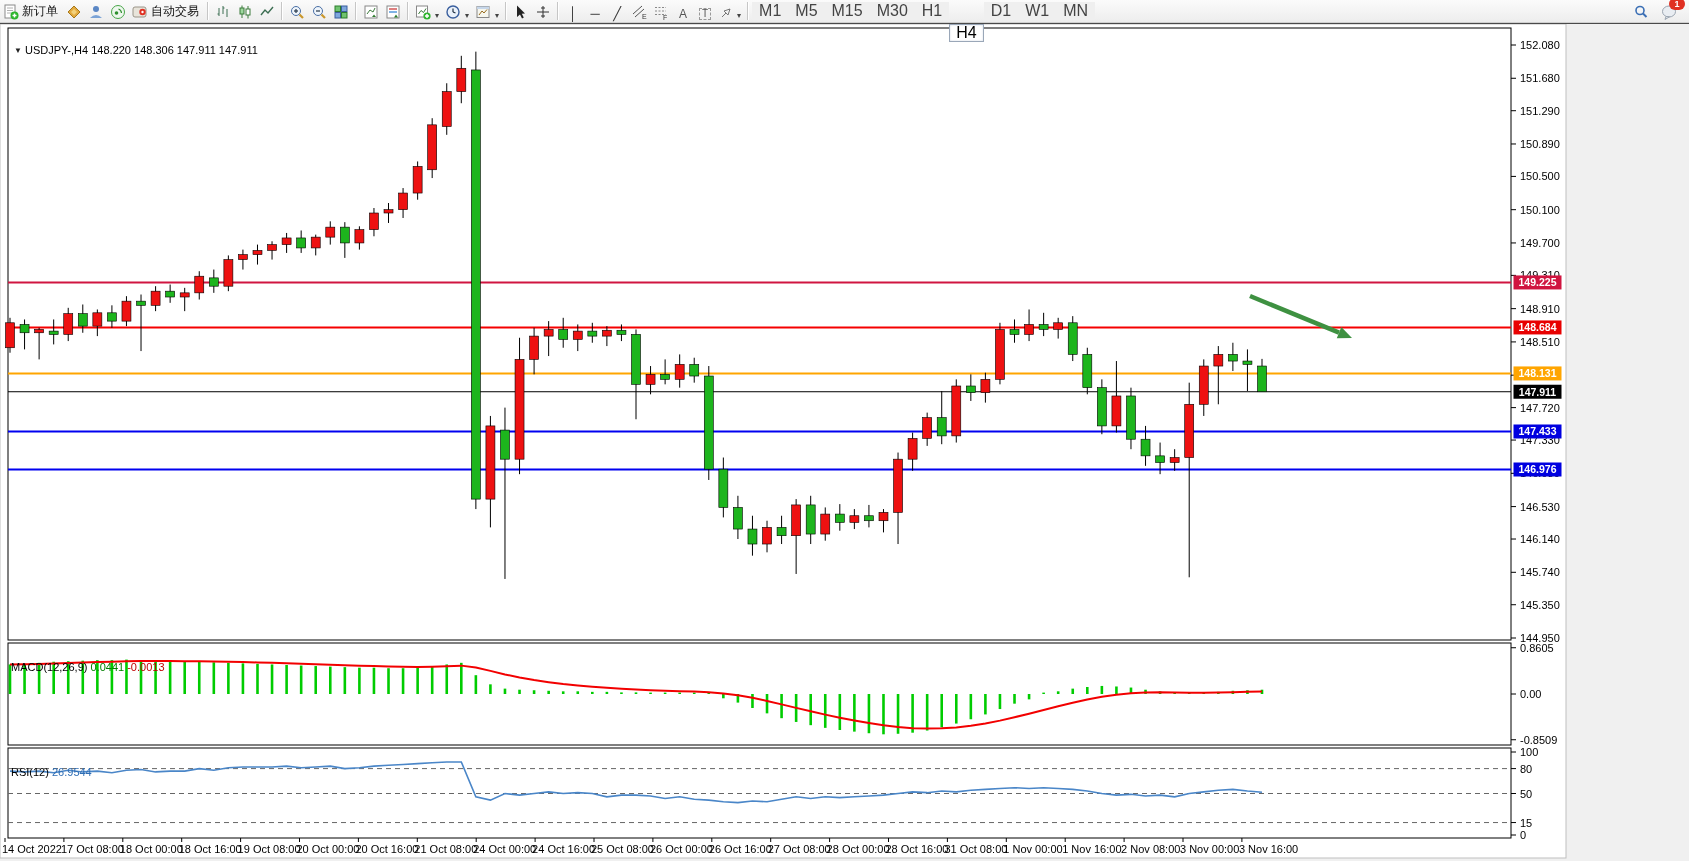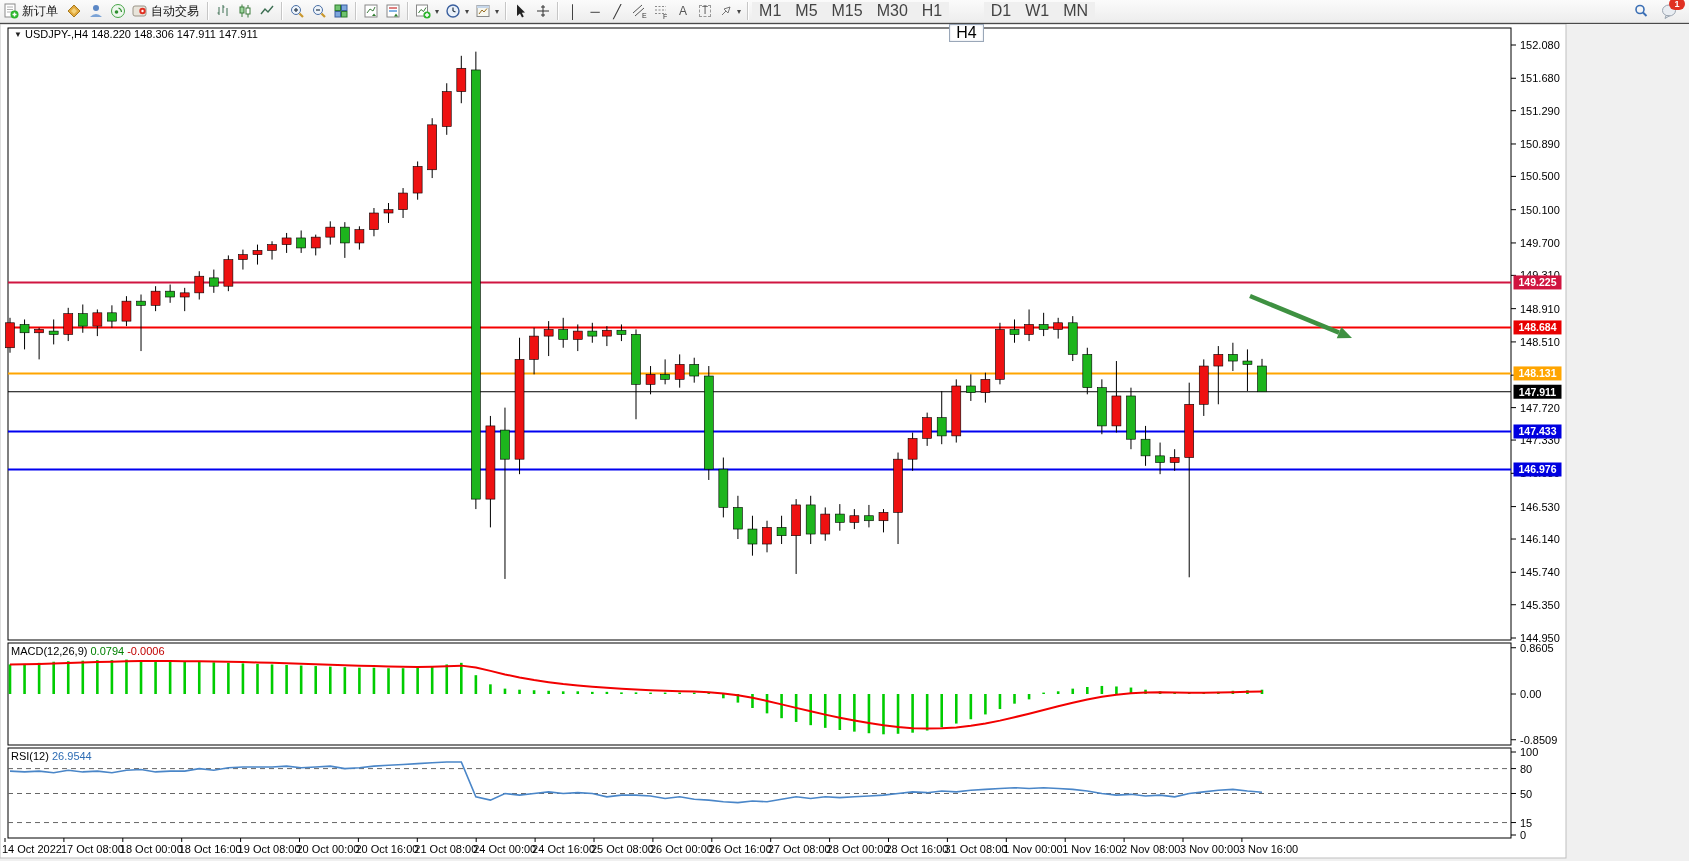"新订单" .tbtn { align-items: center -> flex-end }
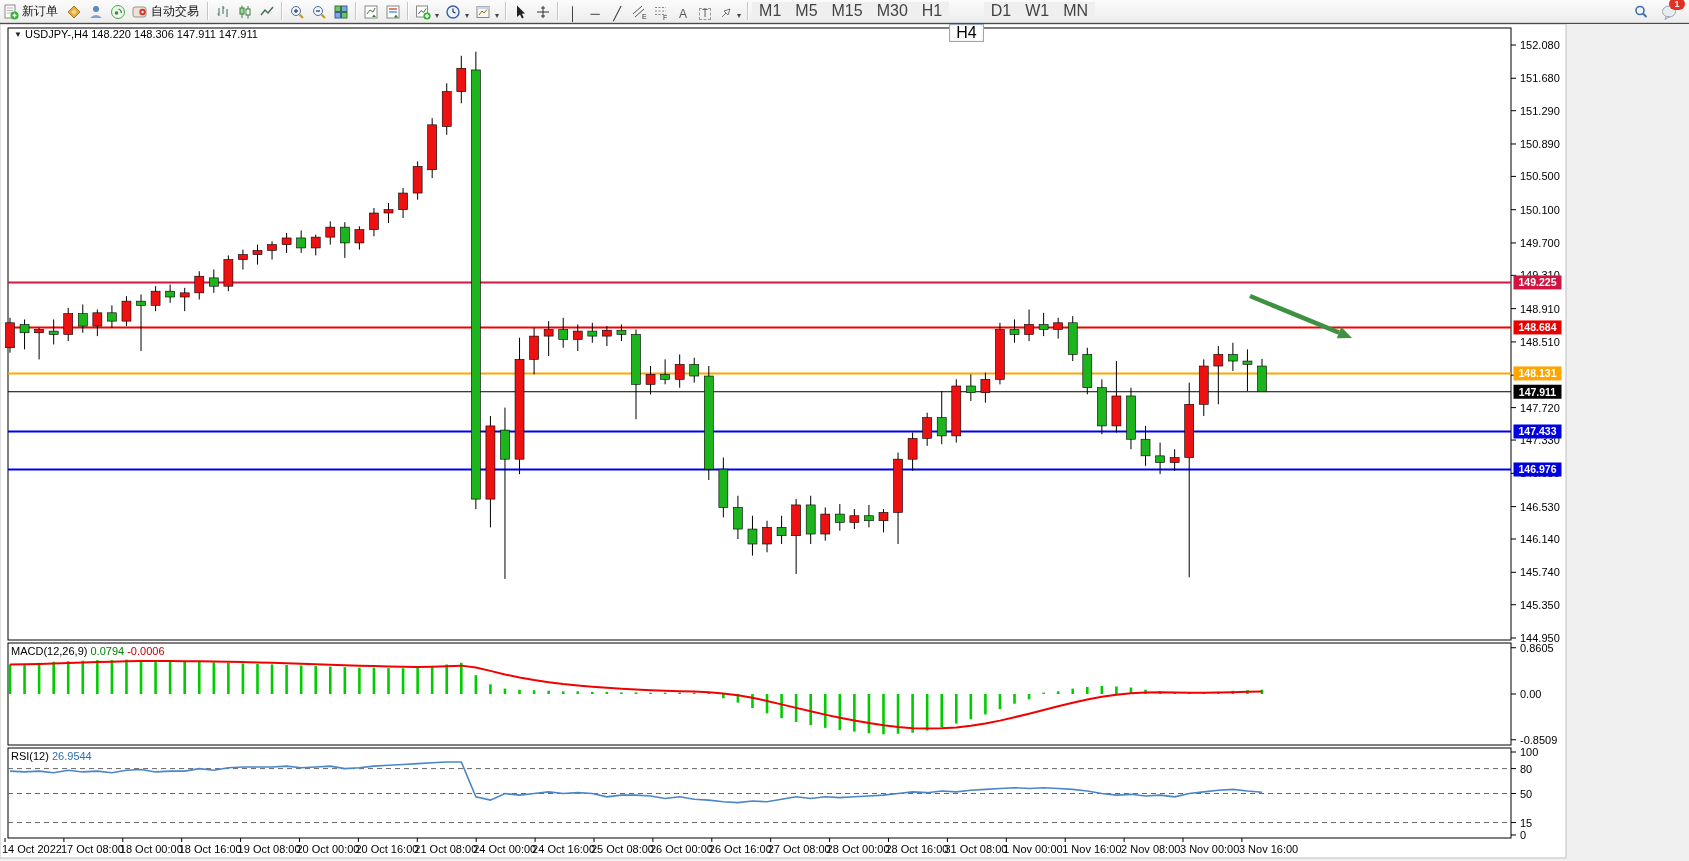"▼ USDJPY-,H4 148.220 148.306 147.911" .ov { margin-top: none -> 16px }
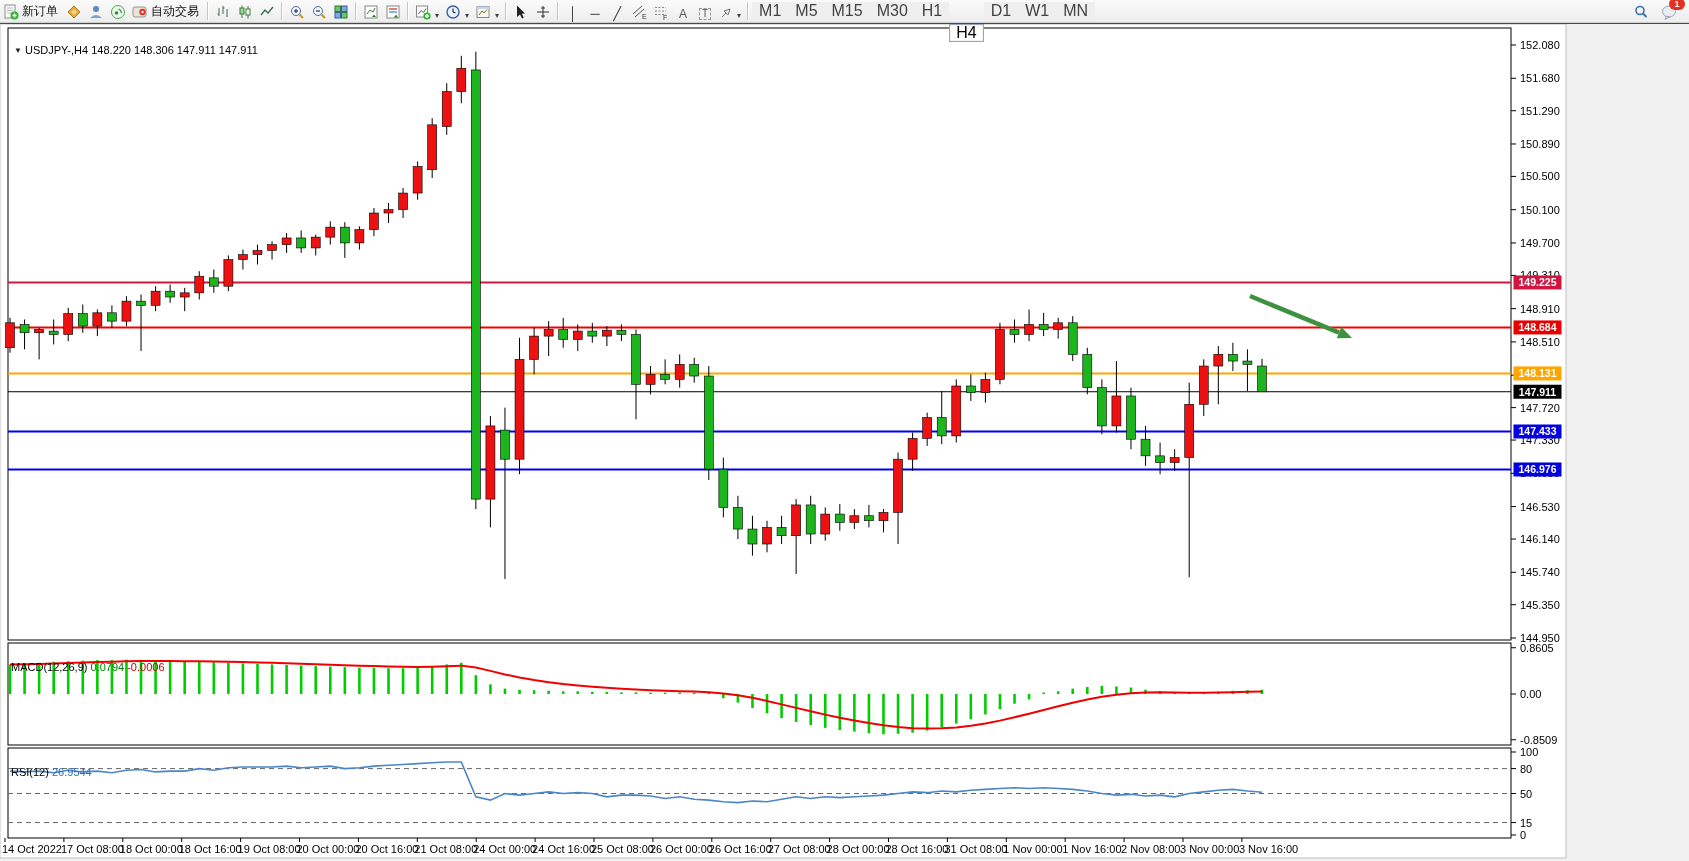"0.0794" span.mval-main { text: 0.0794 -> 0.0441 }
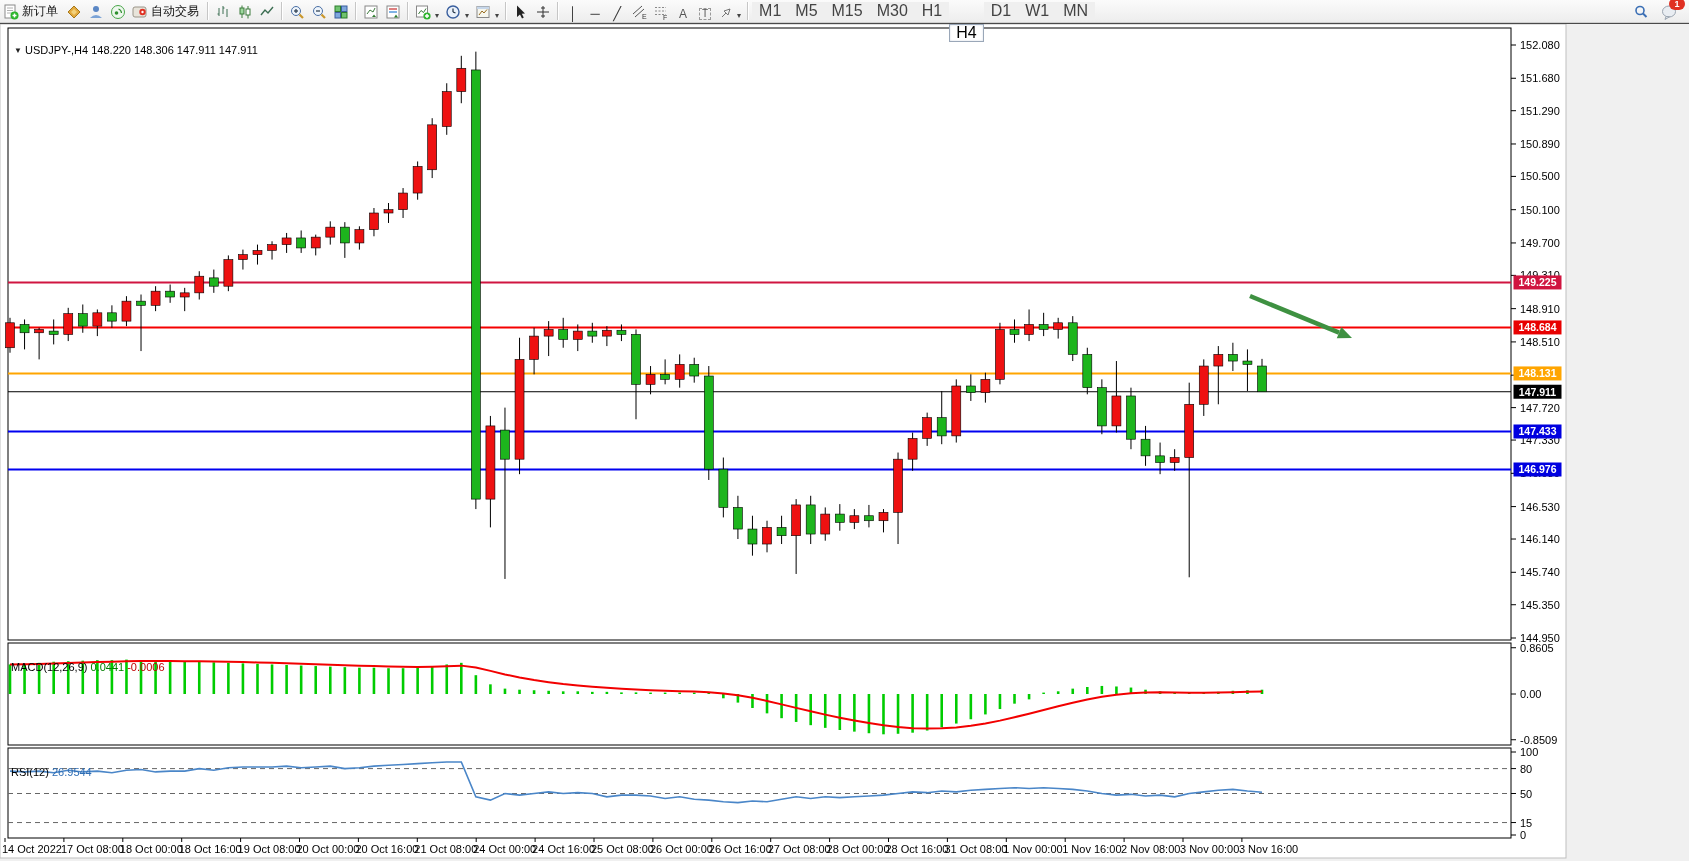"-0.0006" span.mval-sig { text: -0.0006 -> -0.0013 }
